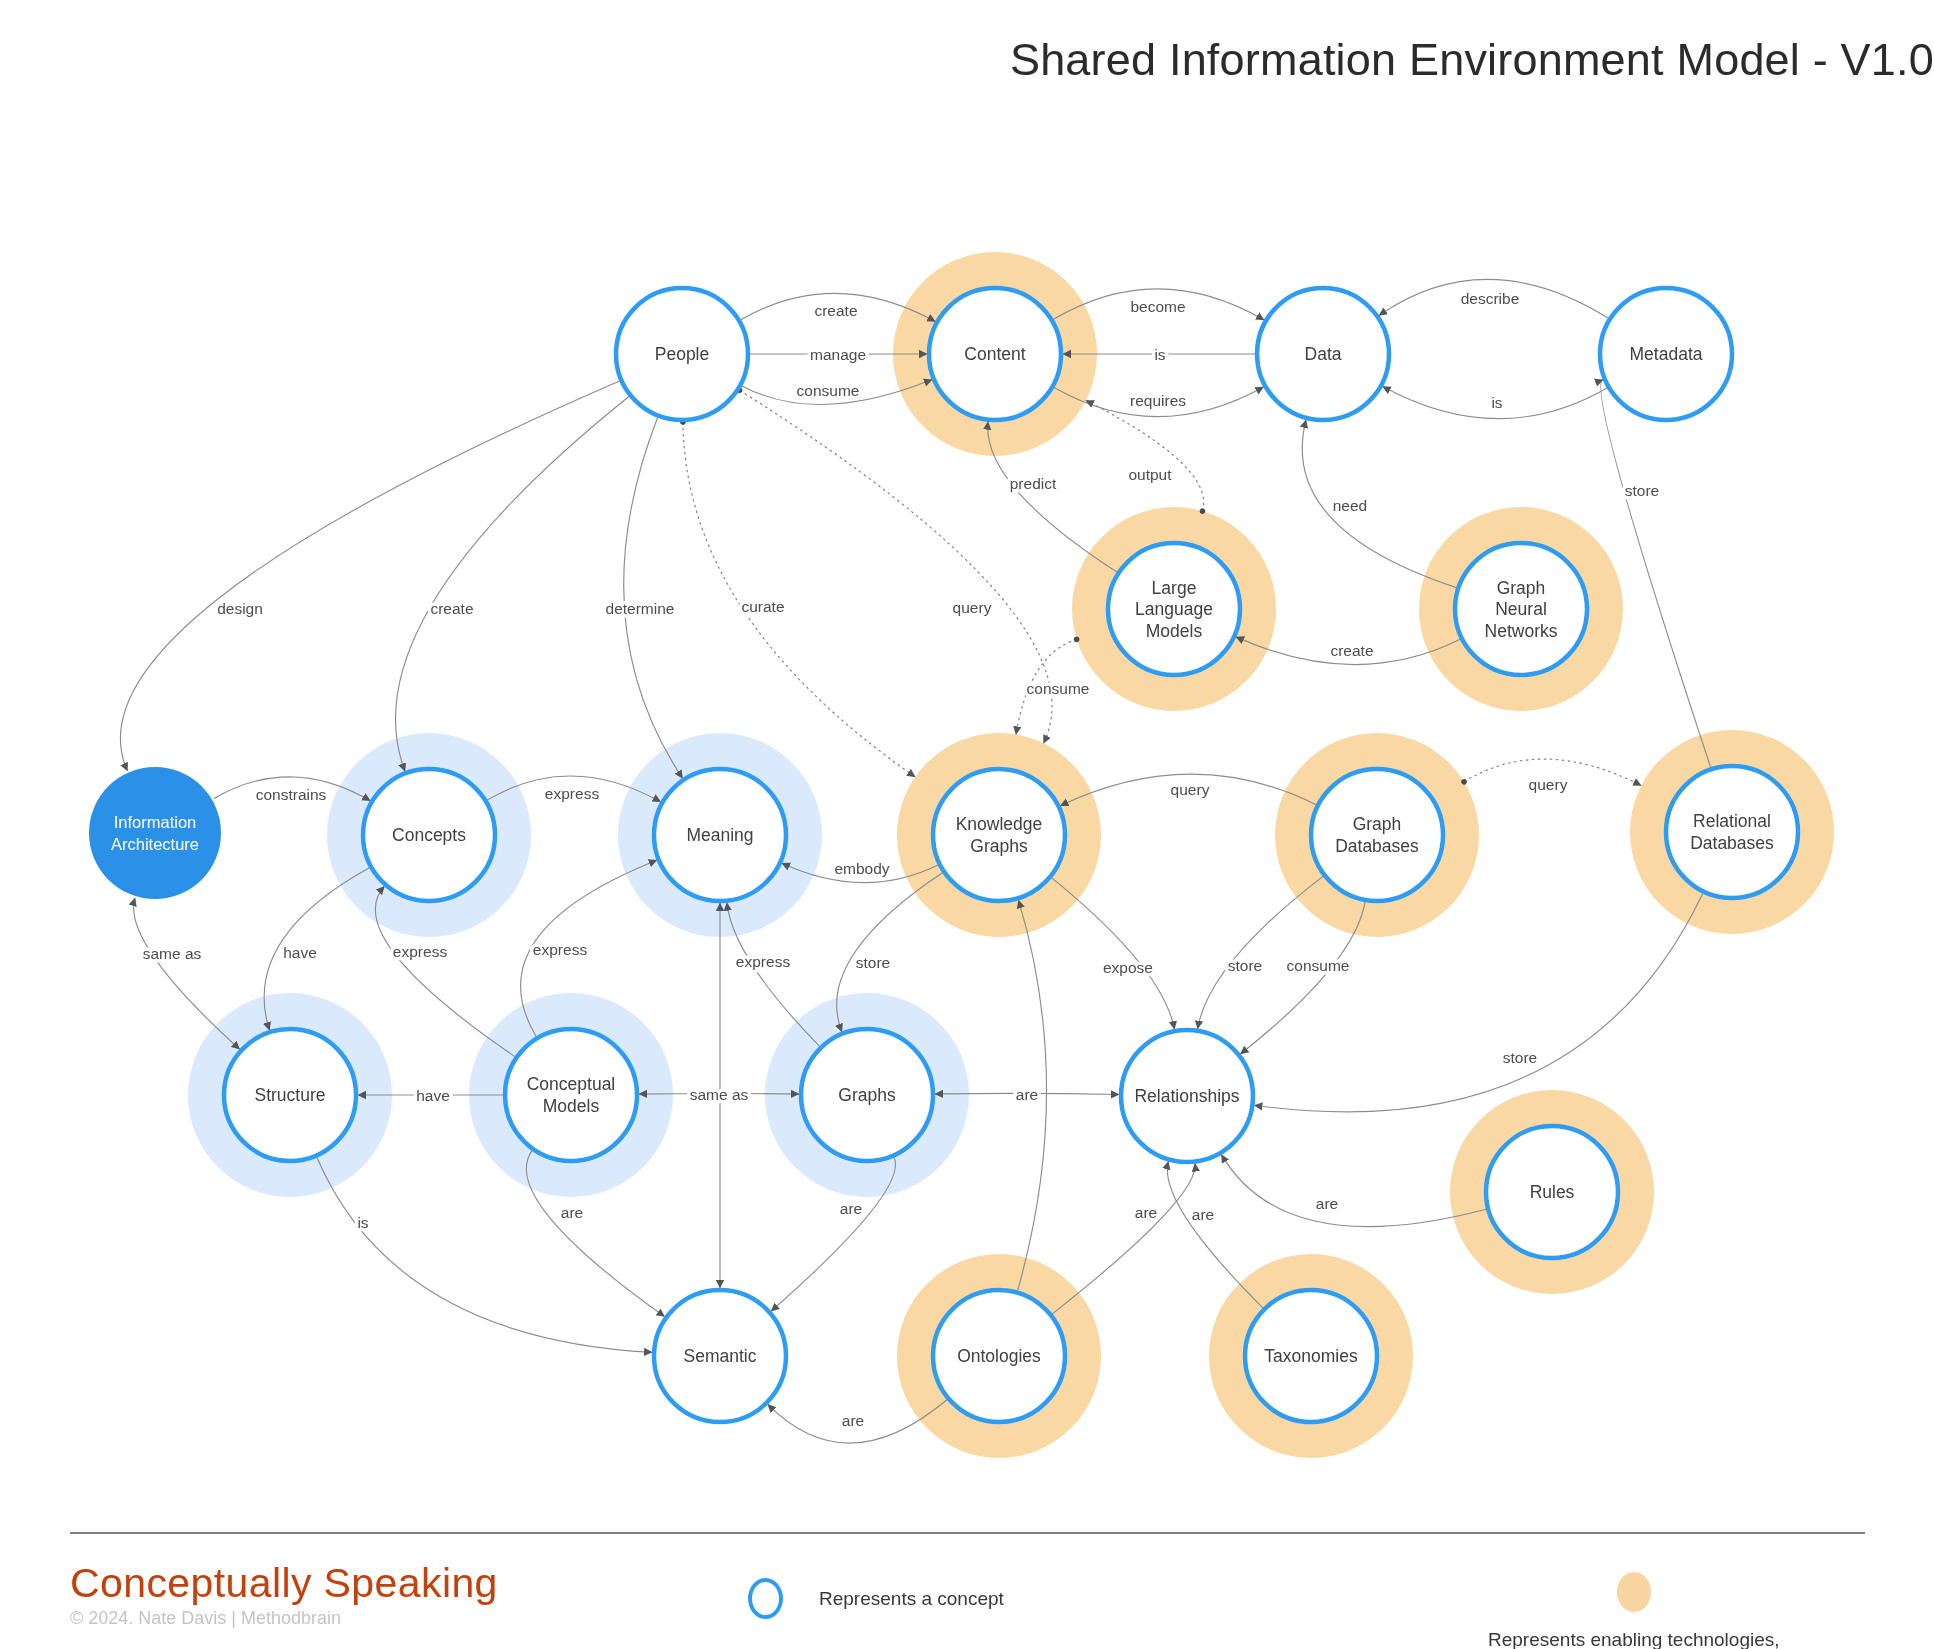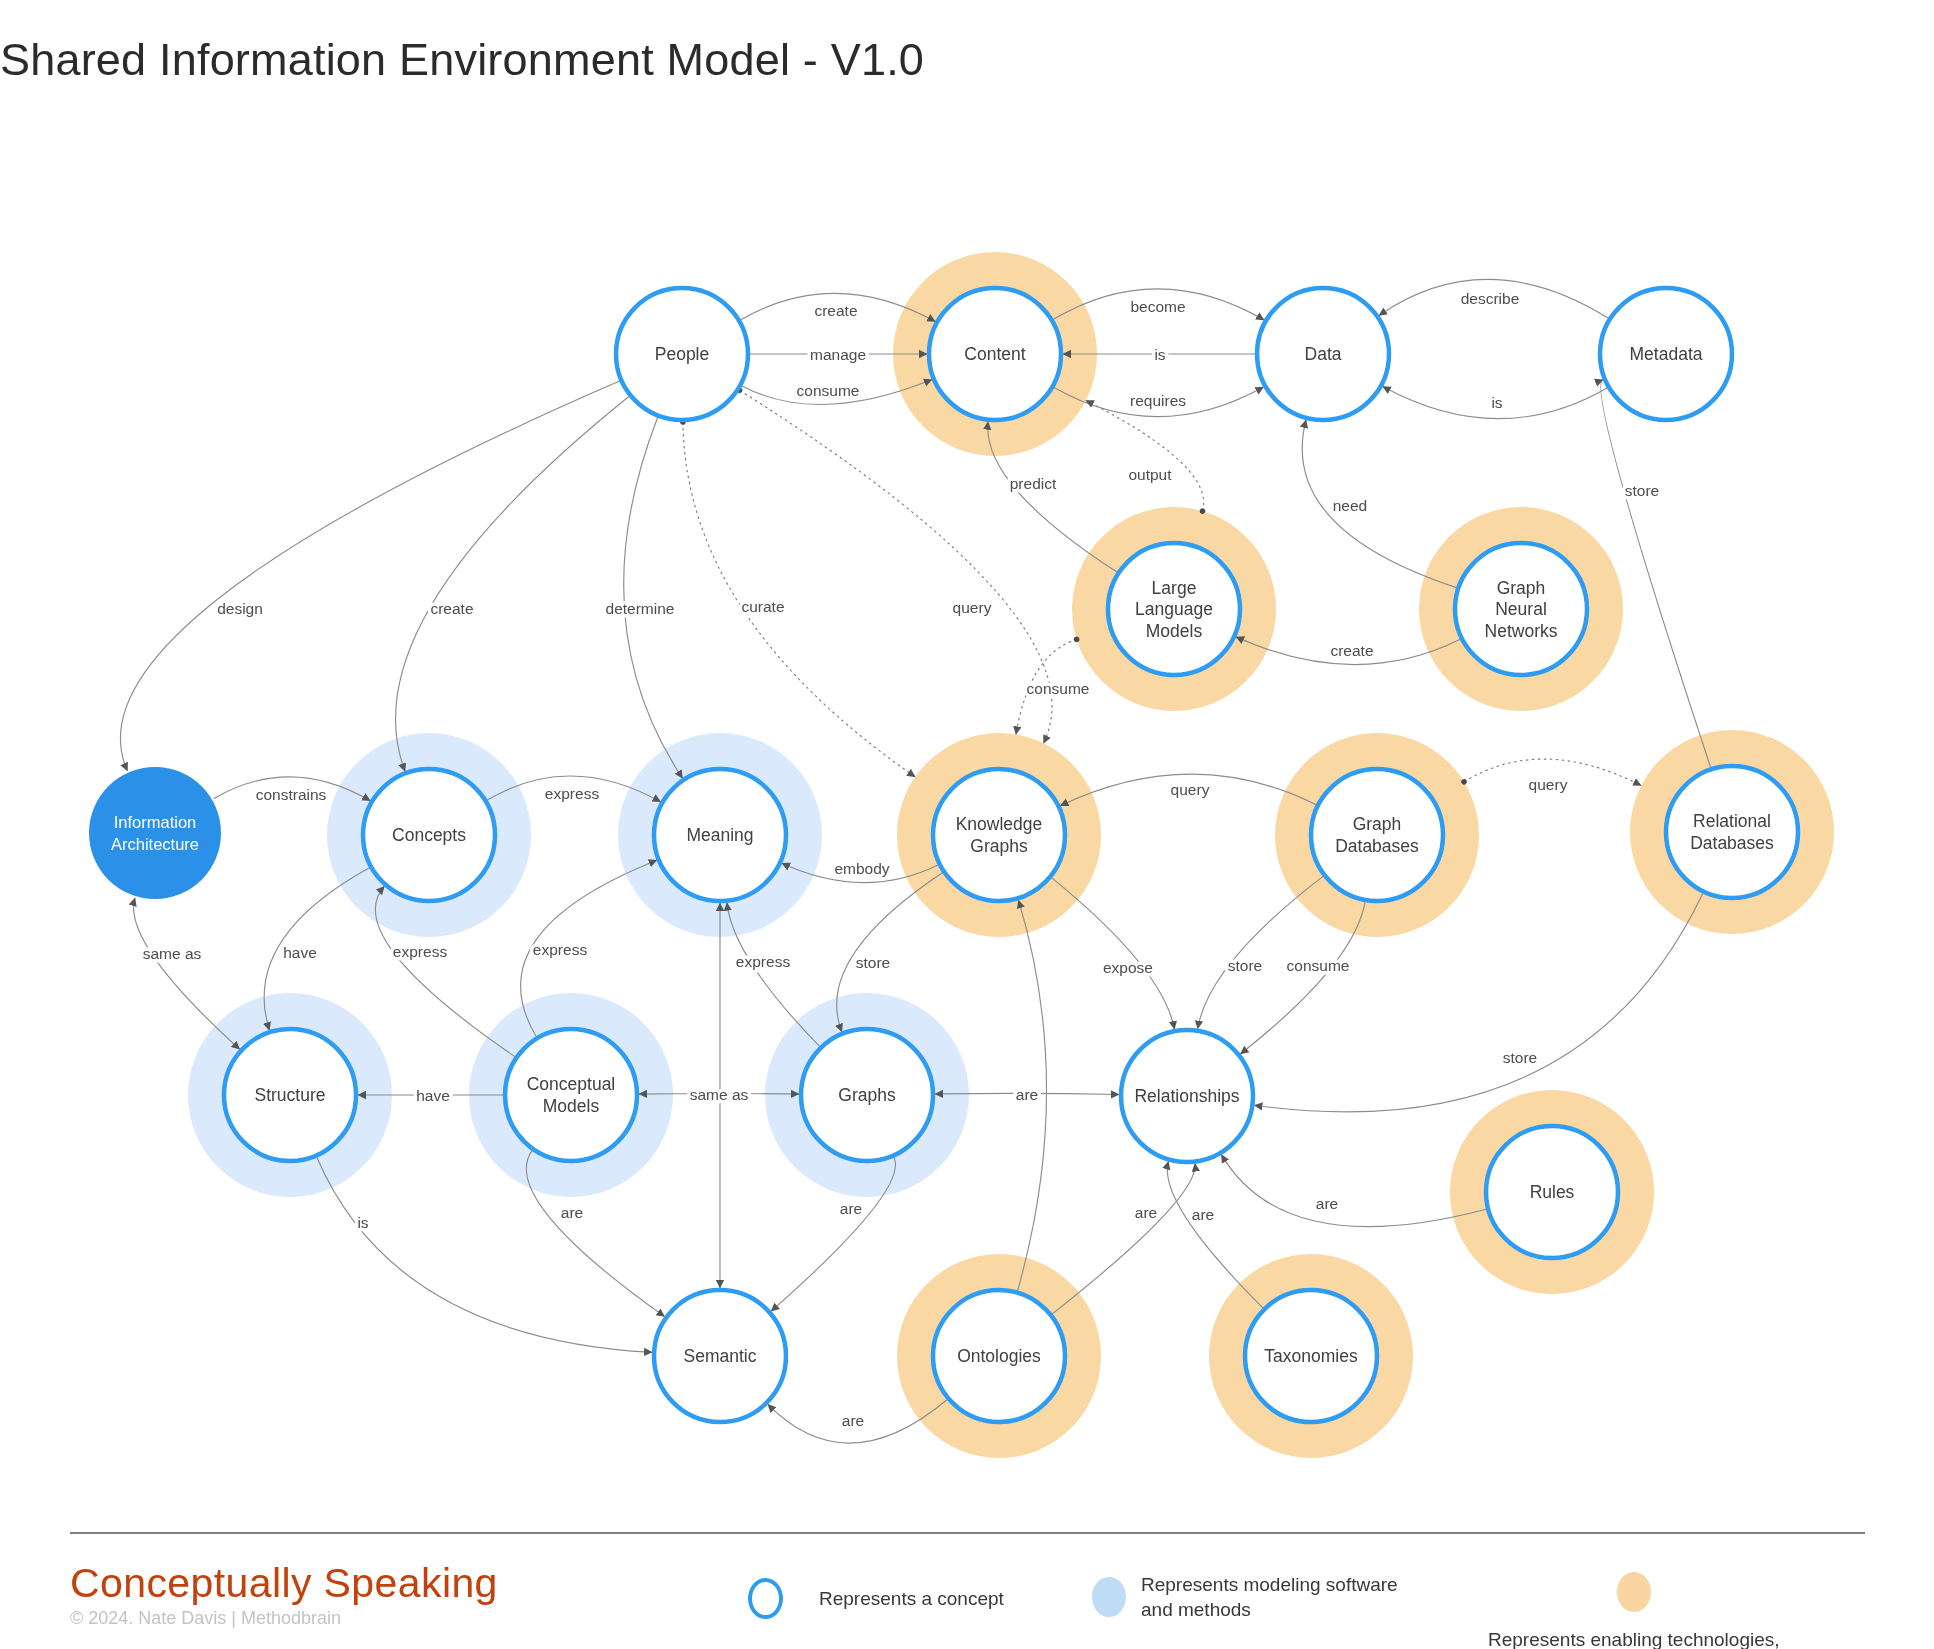"Shared Information Environment Model -" h1.title { text-align: left -> right }
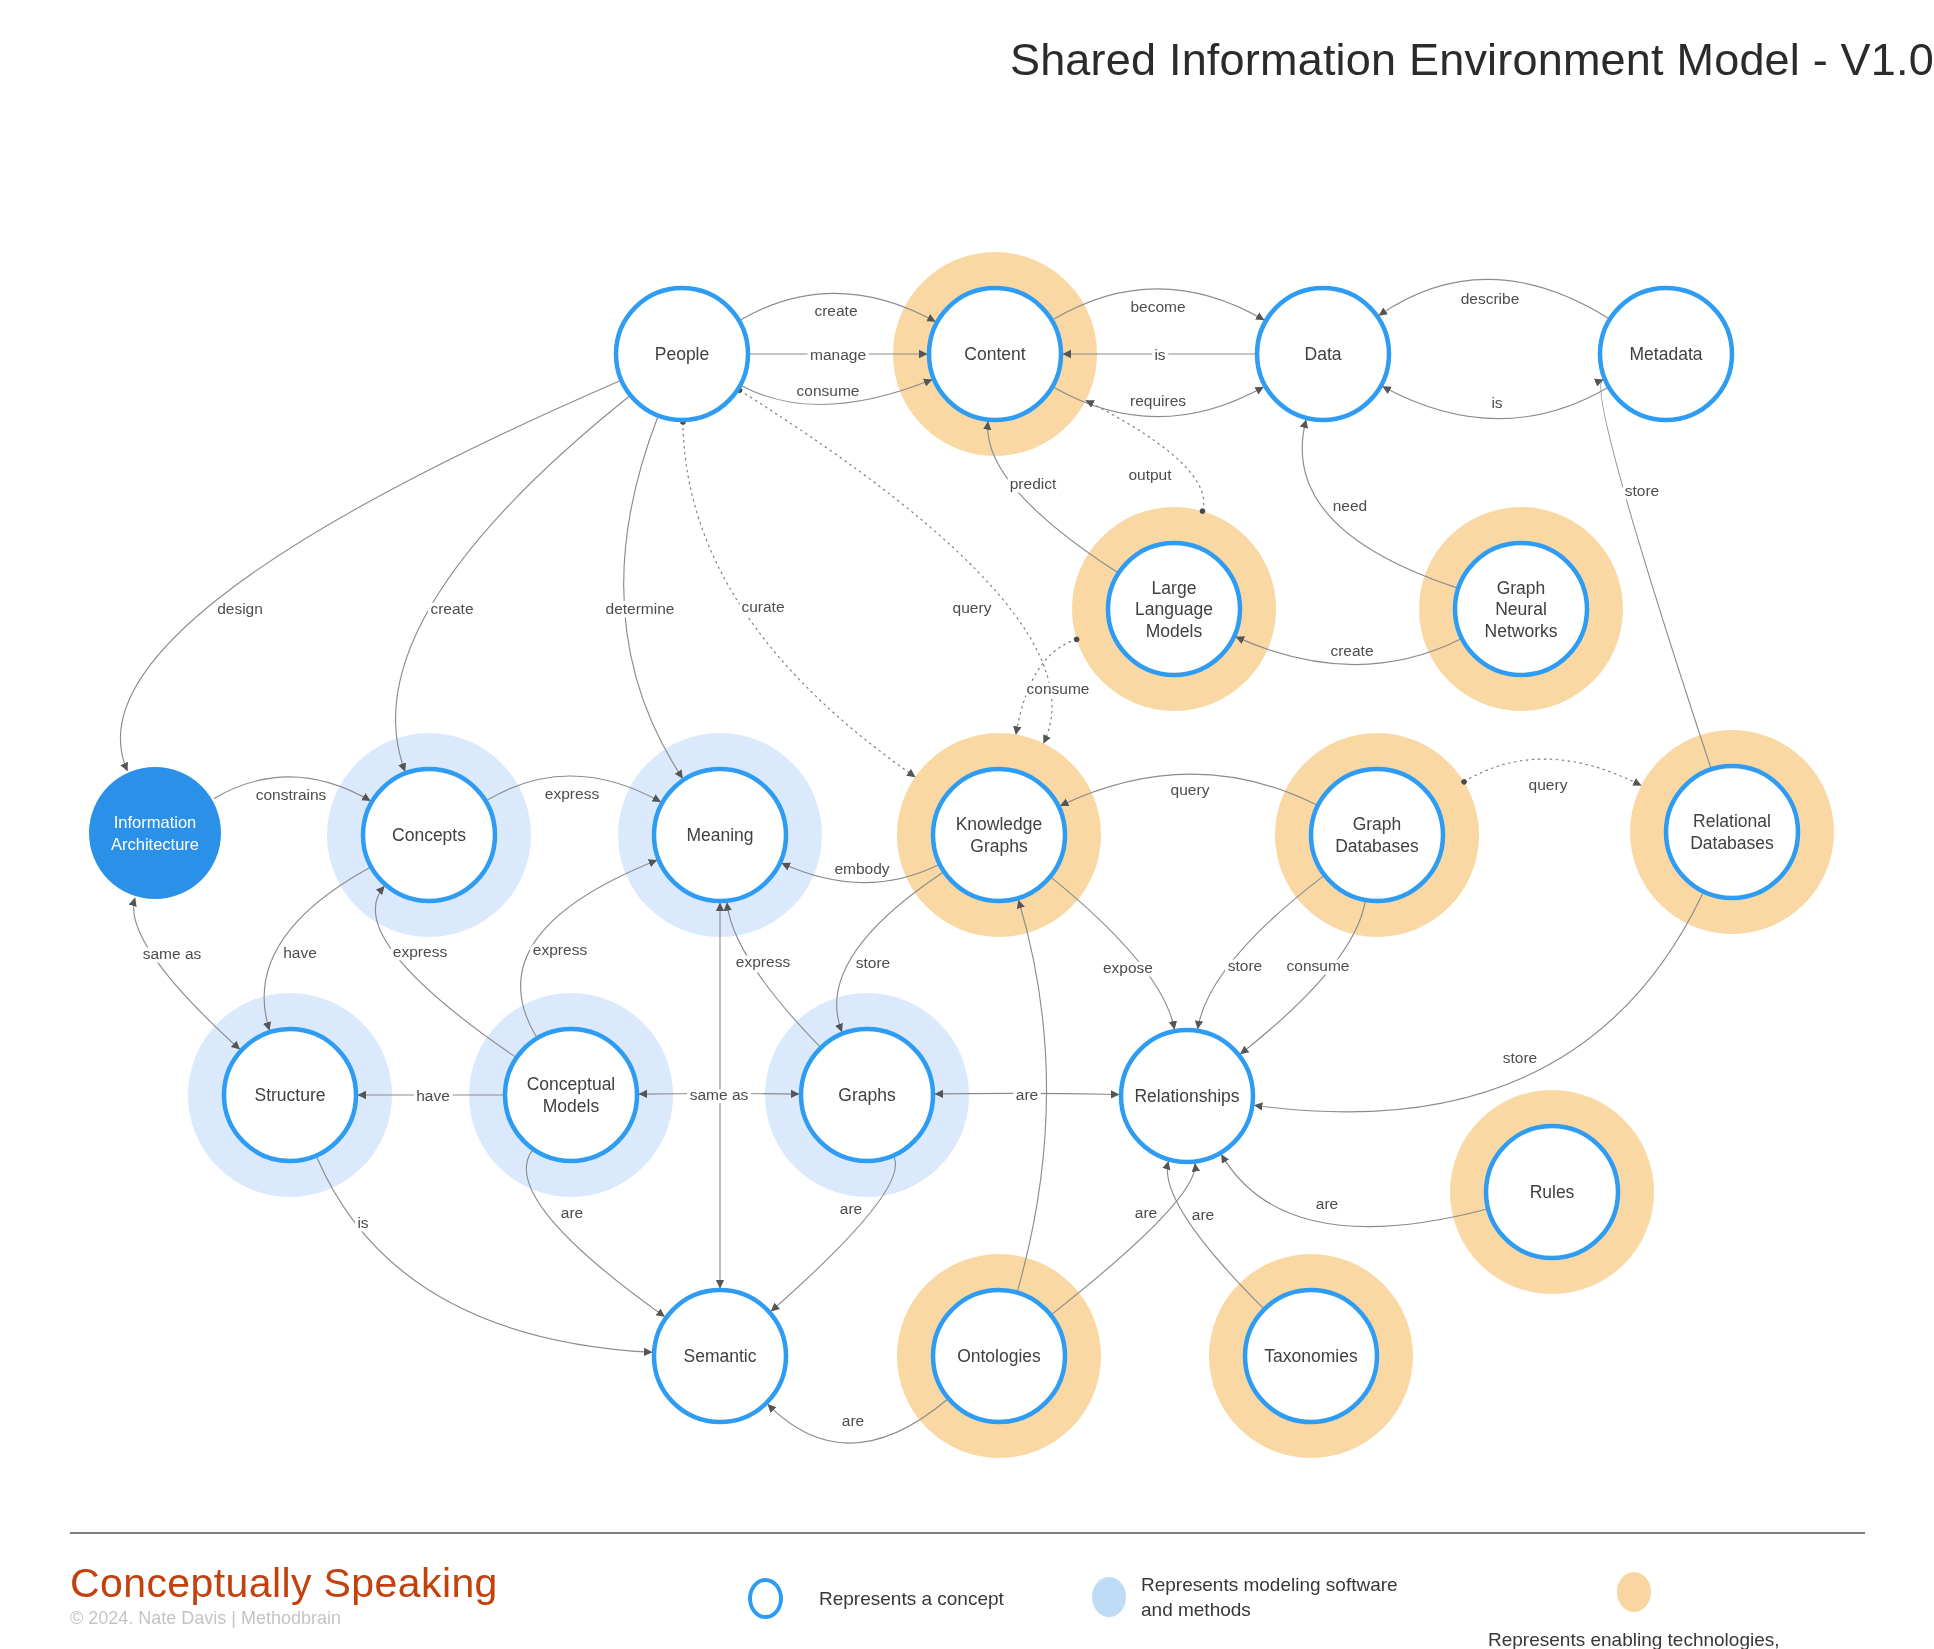"Represents modeling software" div.legend-item { html: <div> <span></span> <span> <div>Represents modeling software</div> <div>and methods</div> </span> </div> -> none }
